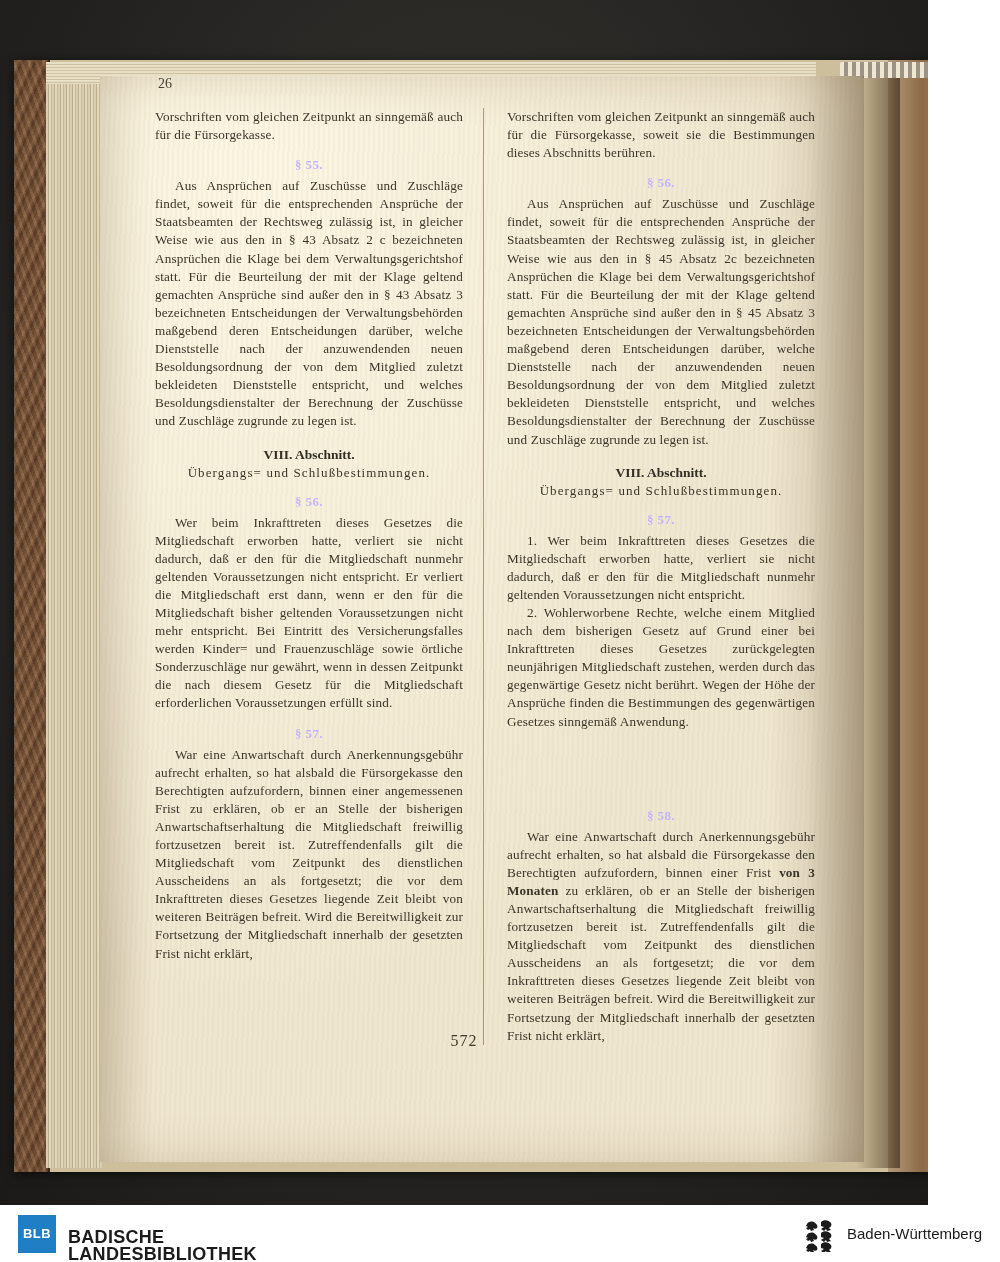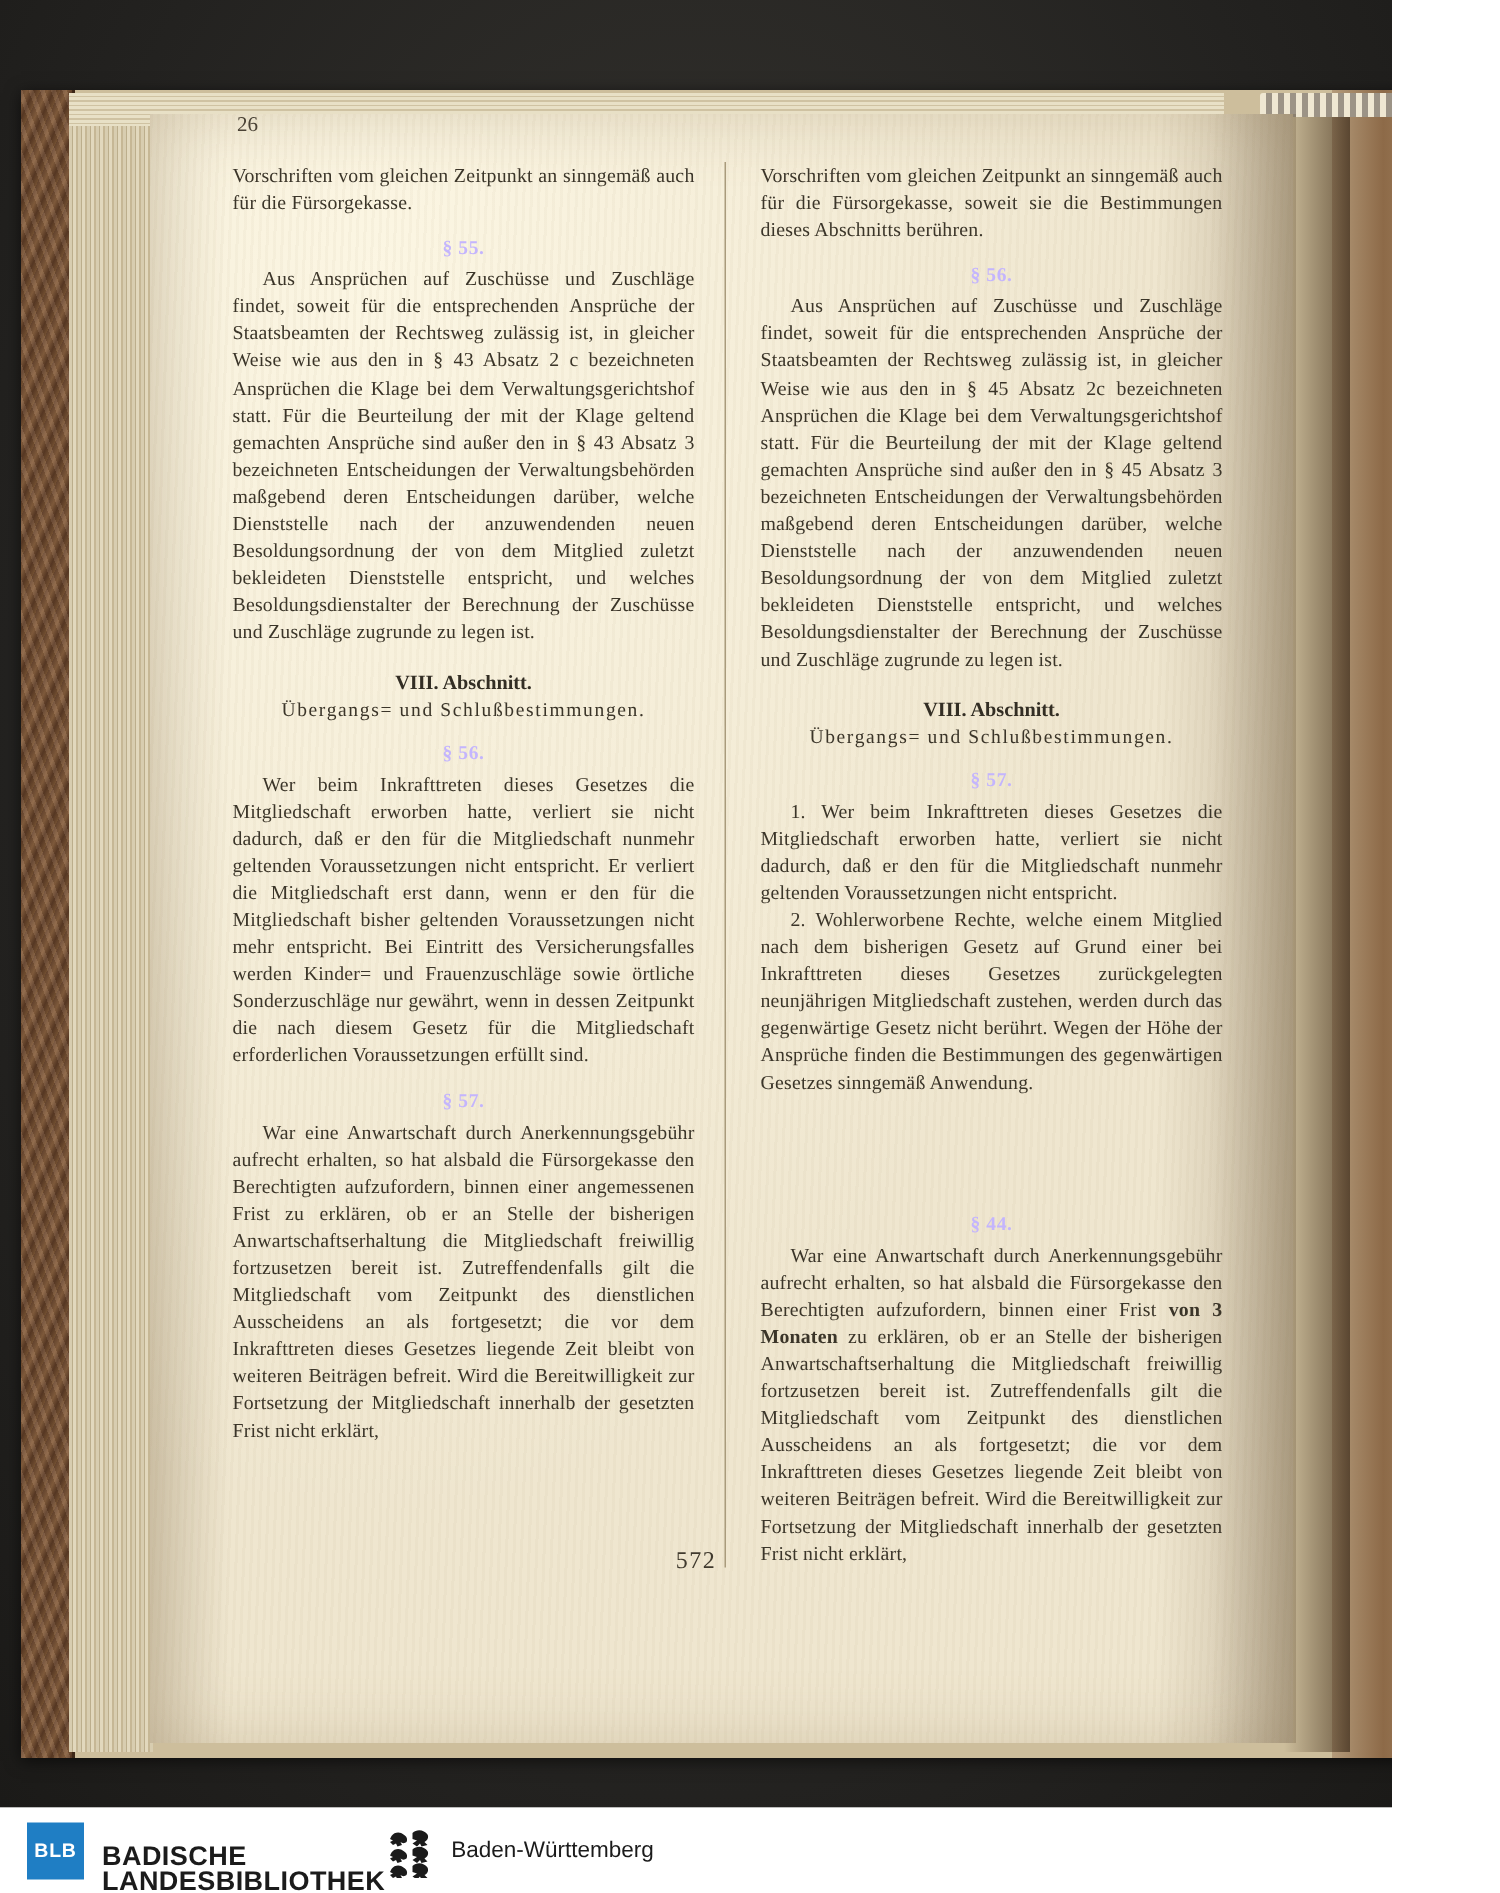"§ 44." div.sec { text: 44 -> 58 }
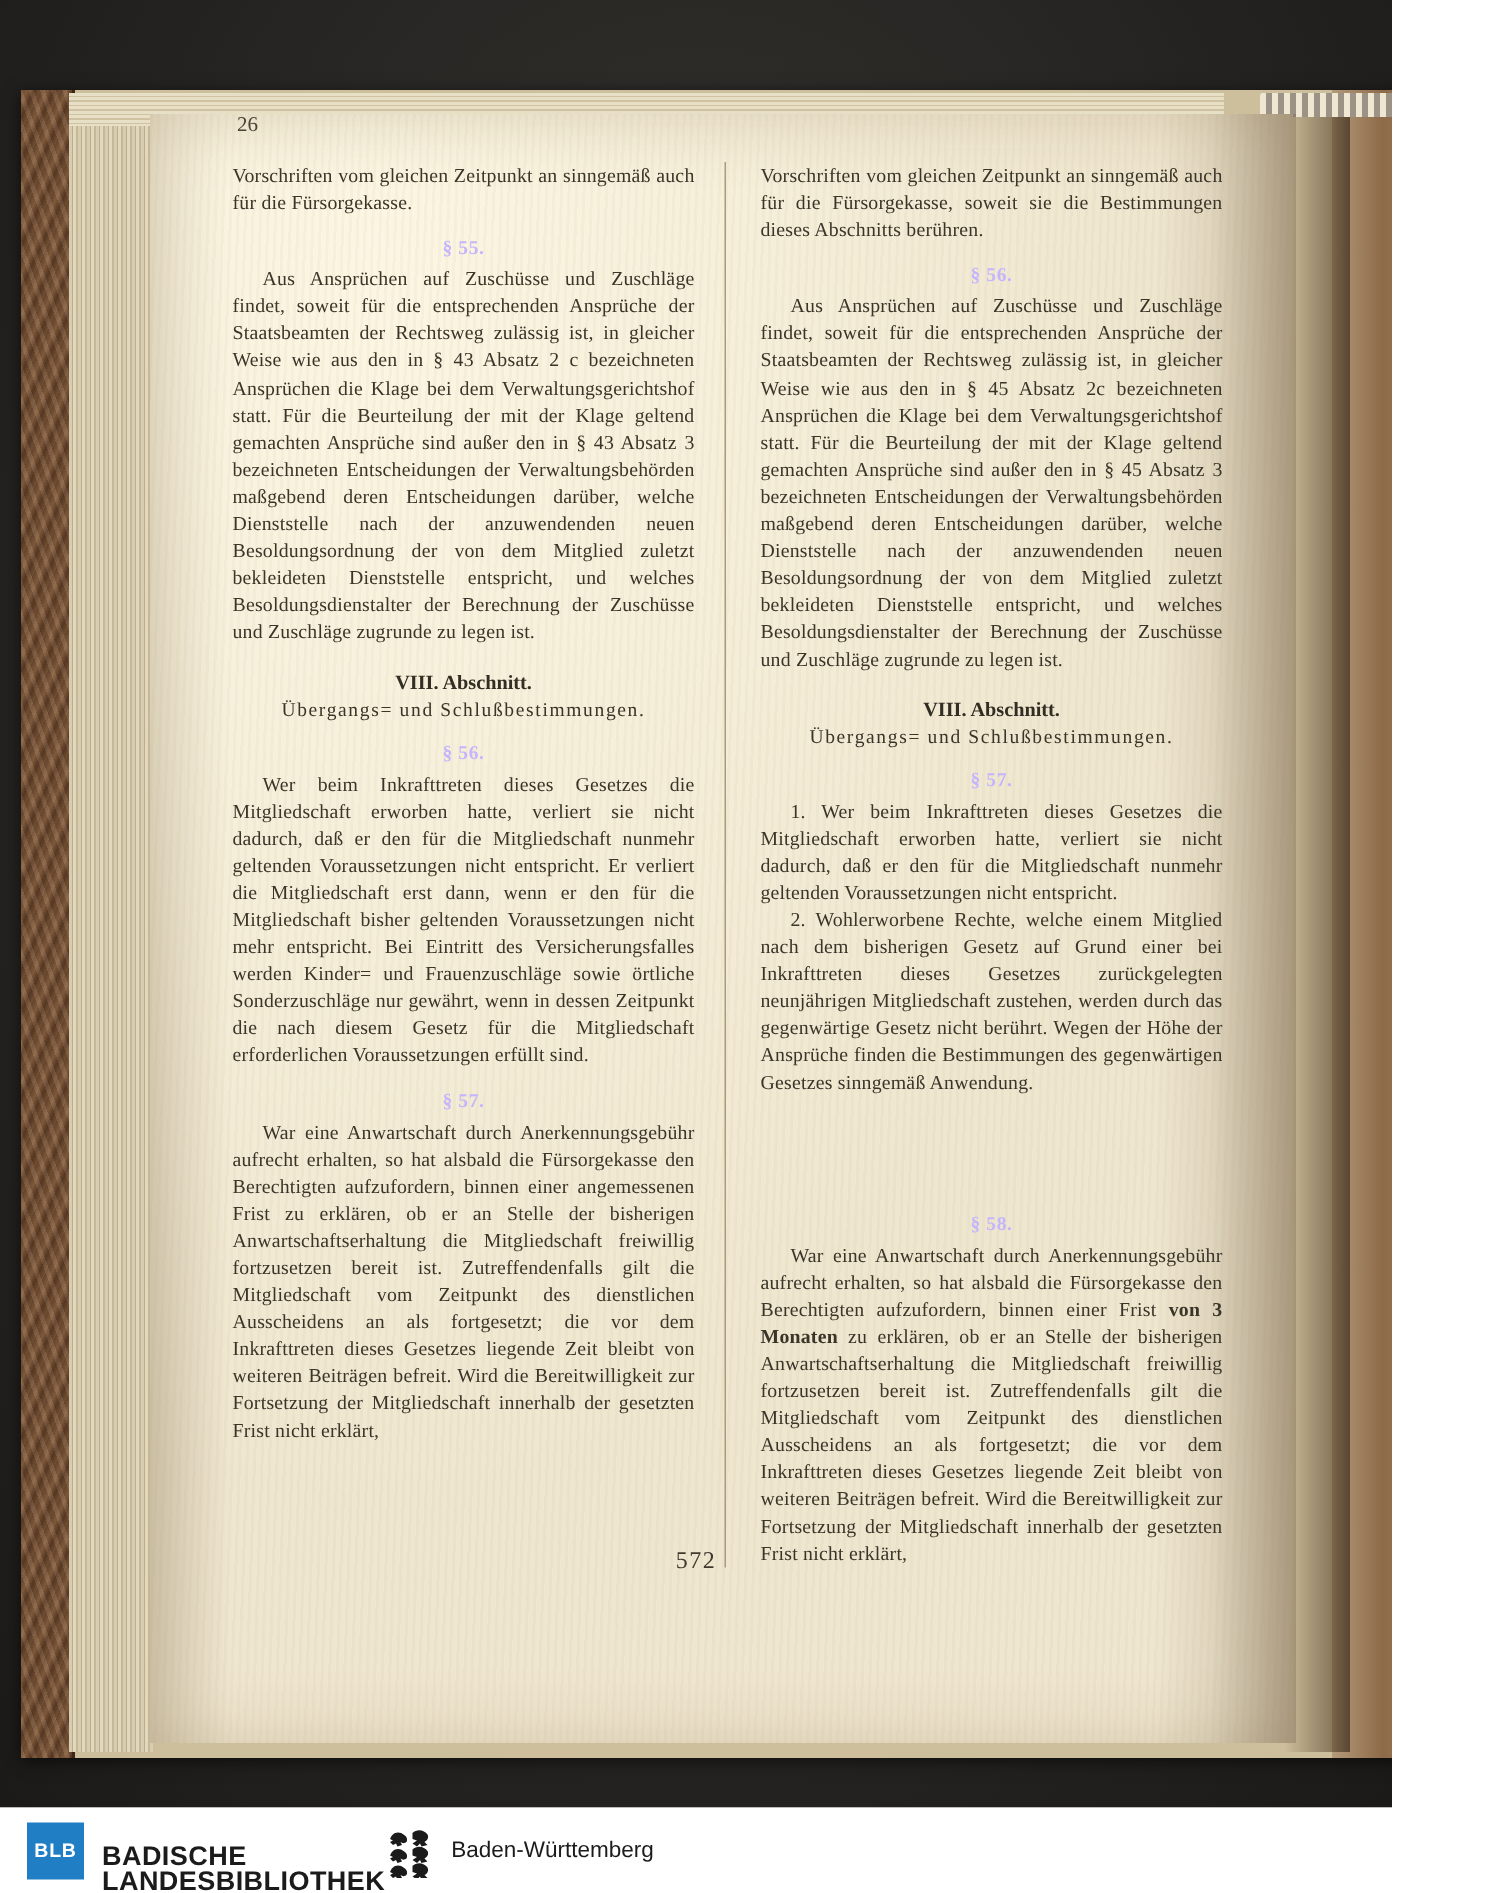"BLB" #footer { justify-content: none -> space-between }
